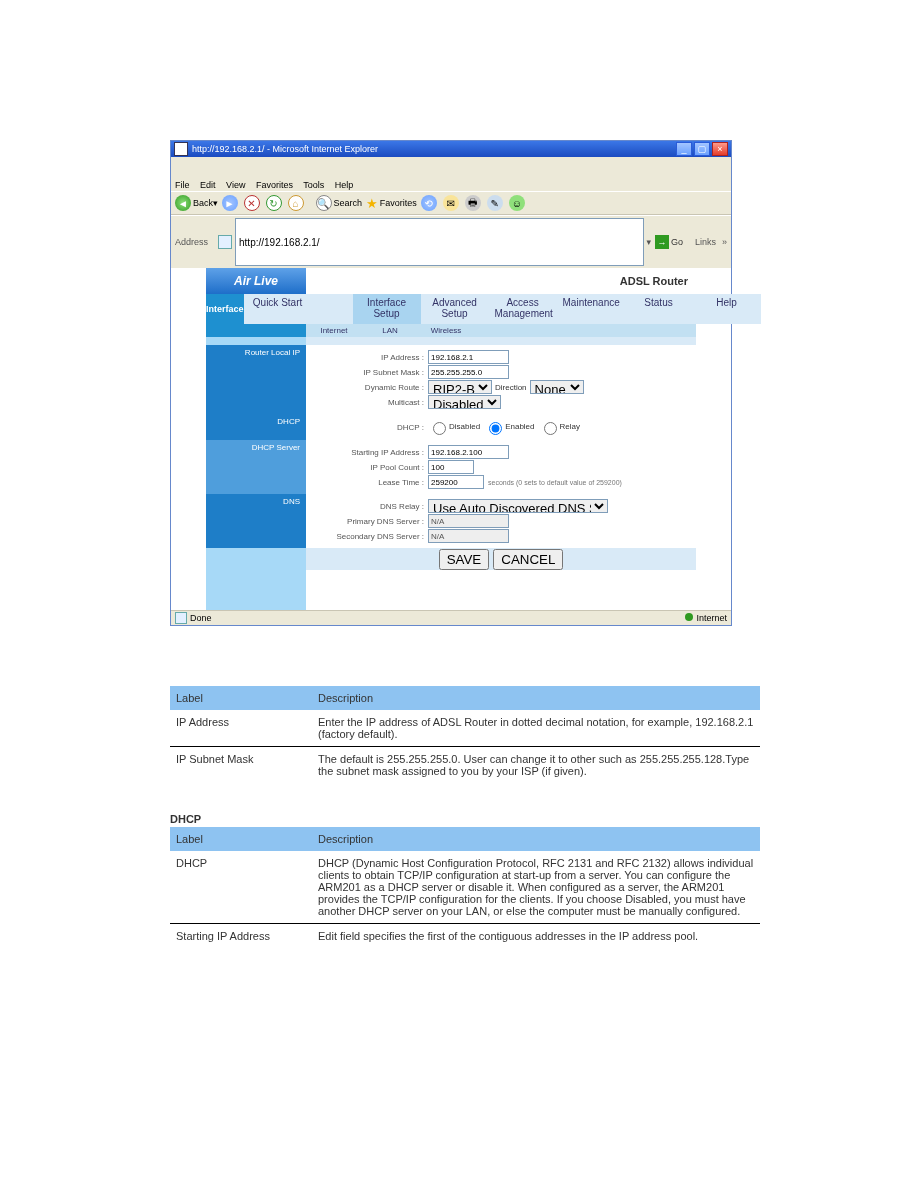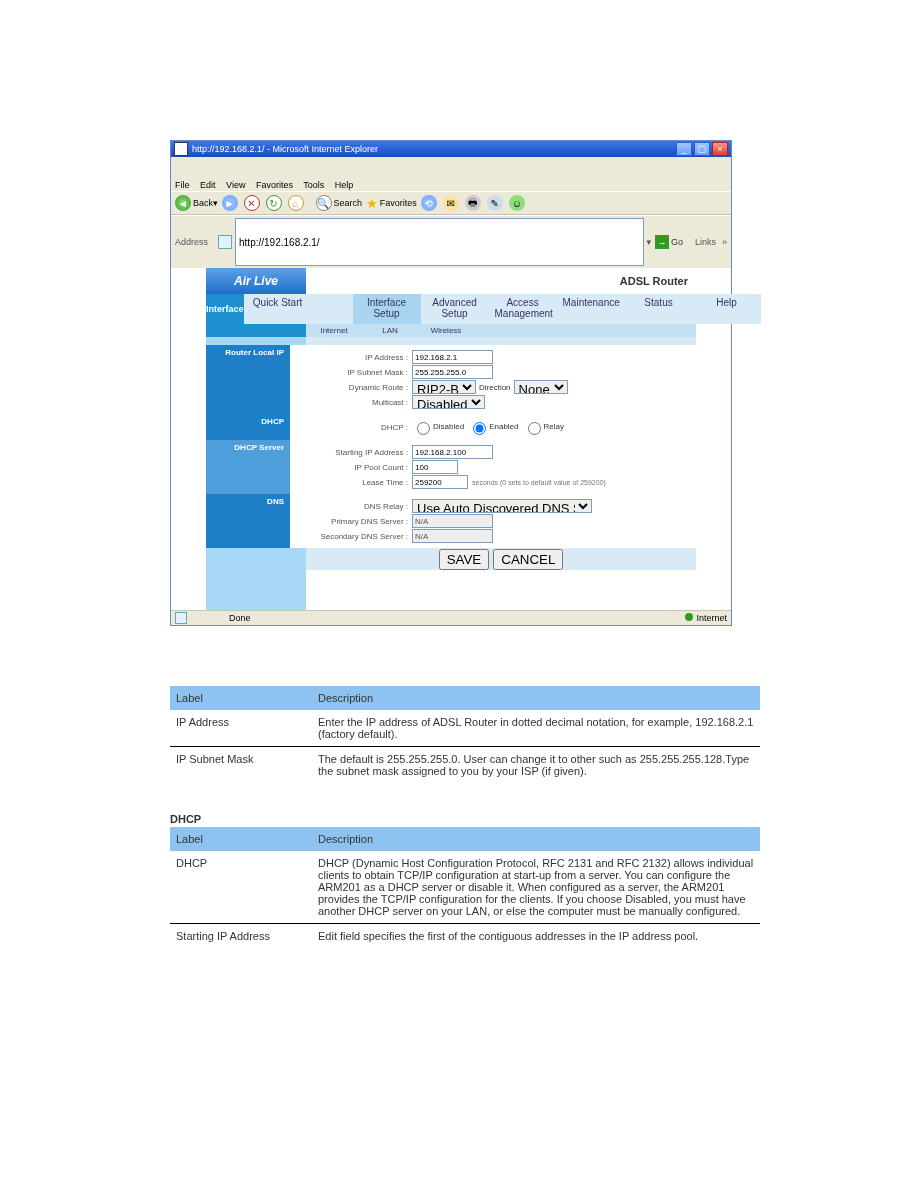"Router Local IP" .section .label { font-weight: bold -> normal; width: 84px -> 100px }
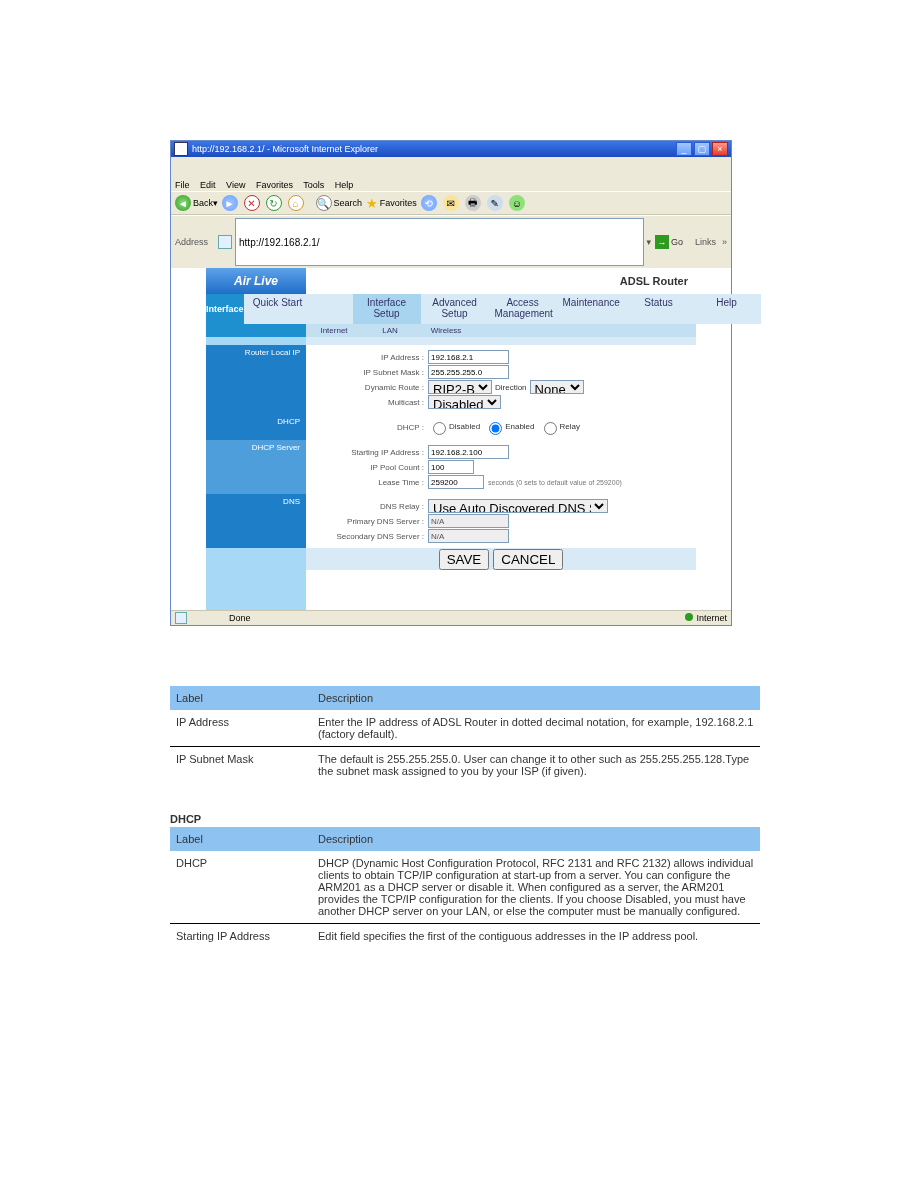"Done" .statusbar { gap: 39px -> none }
